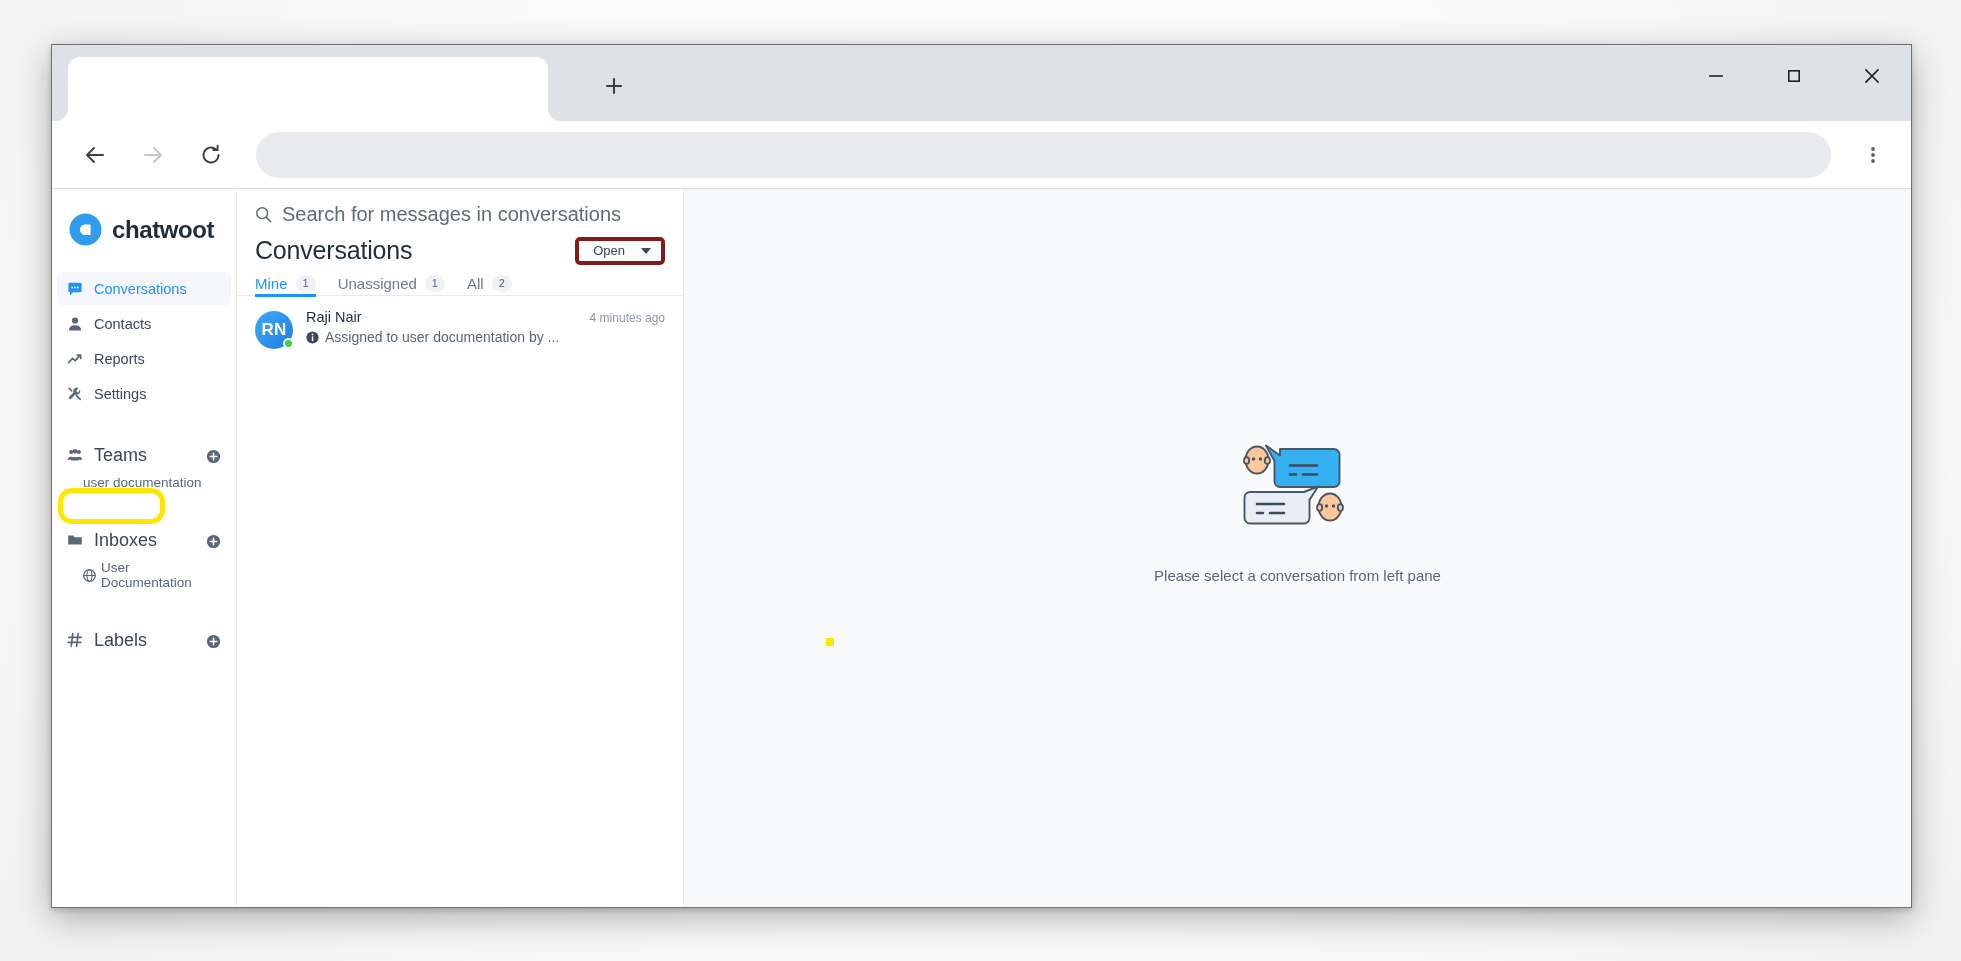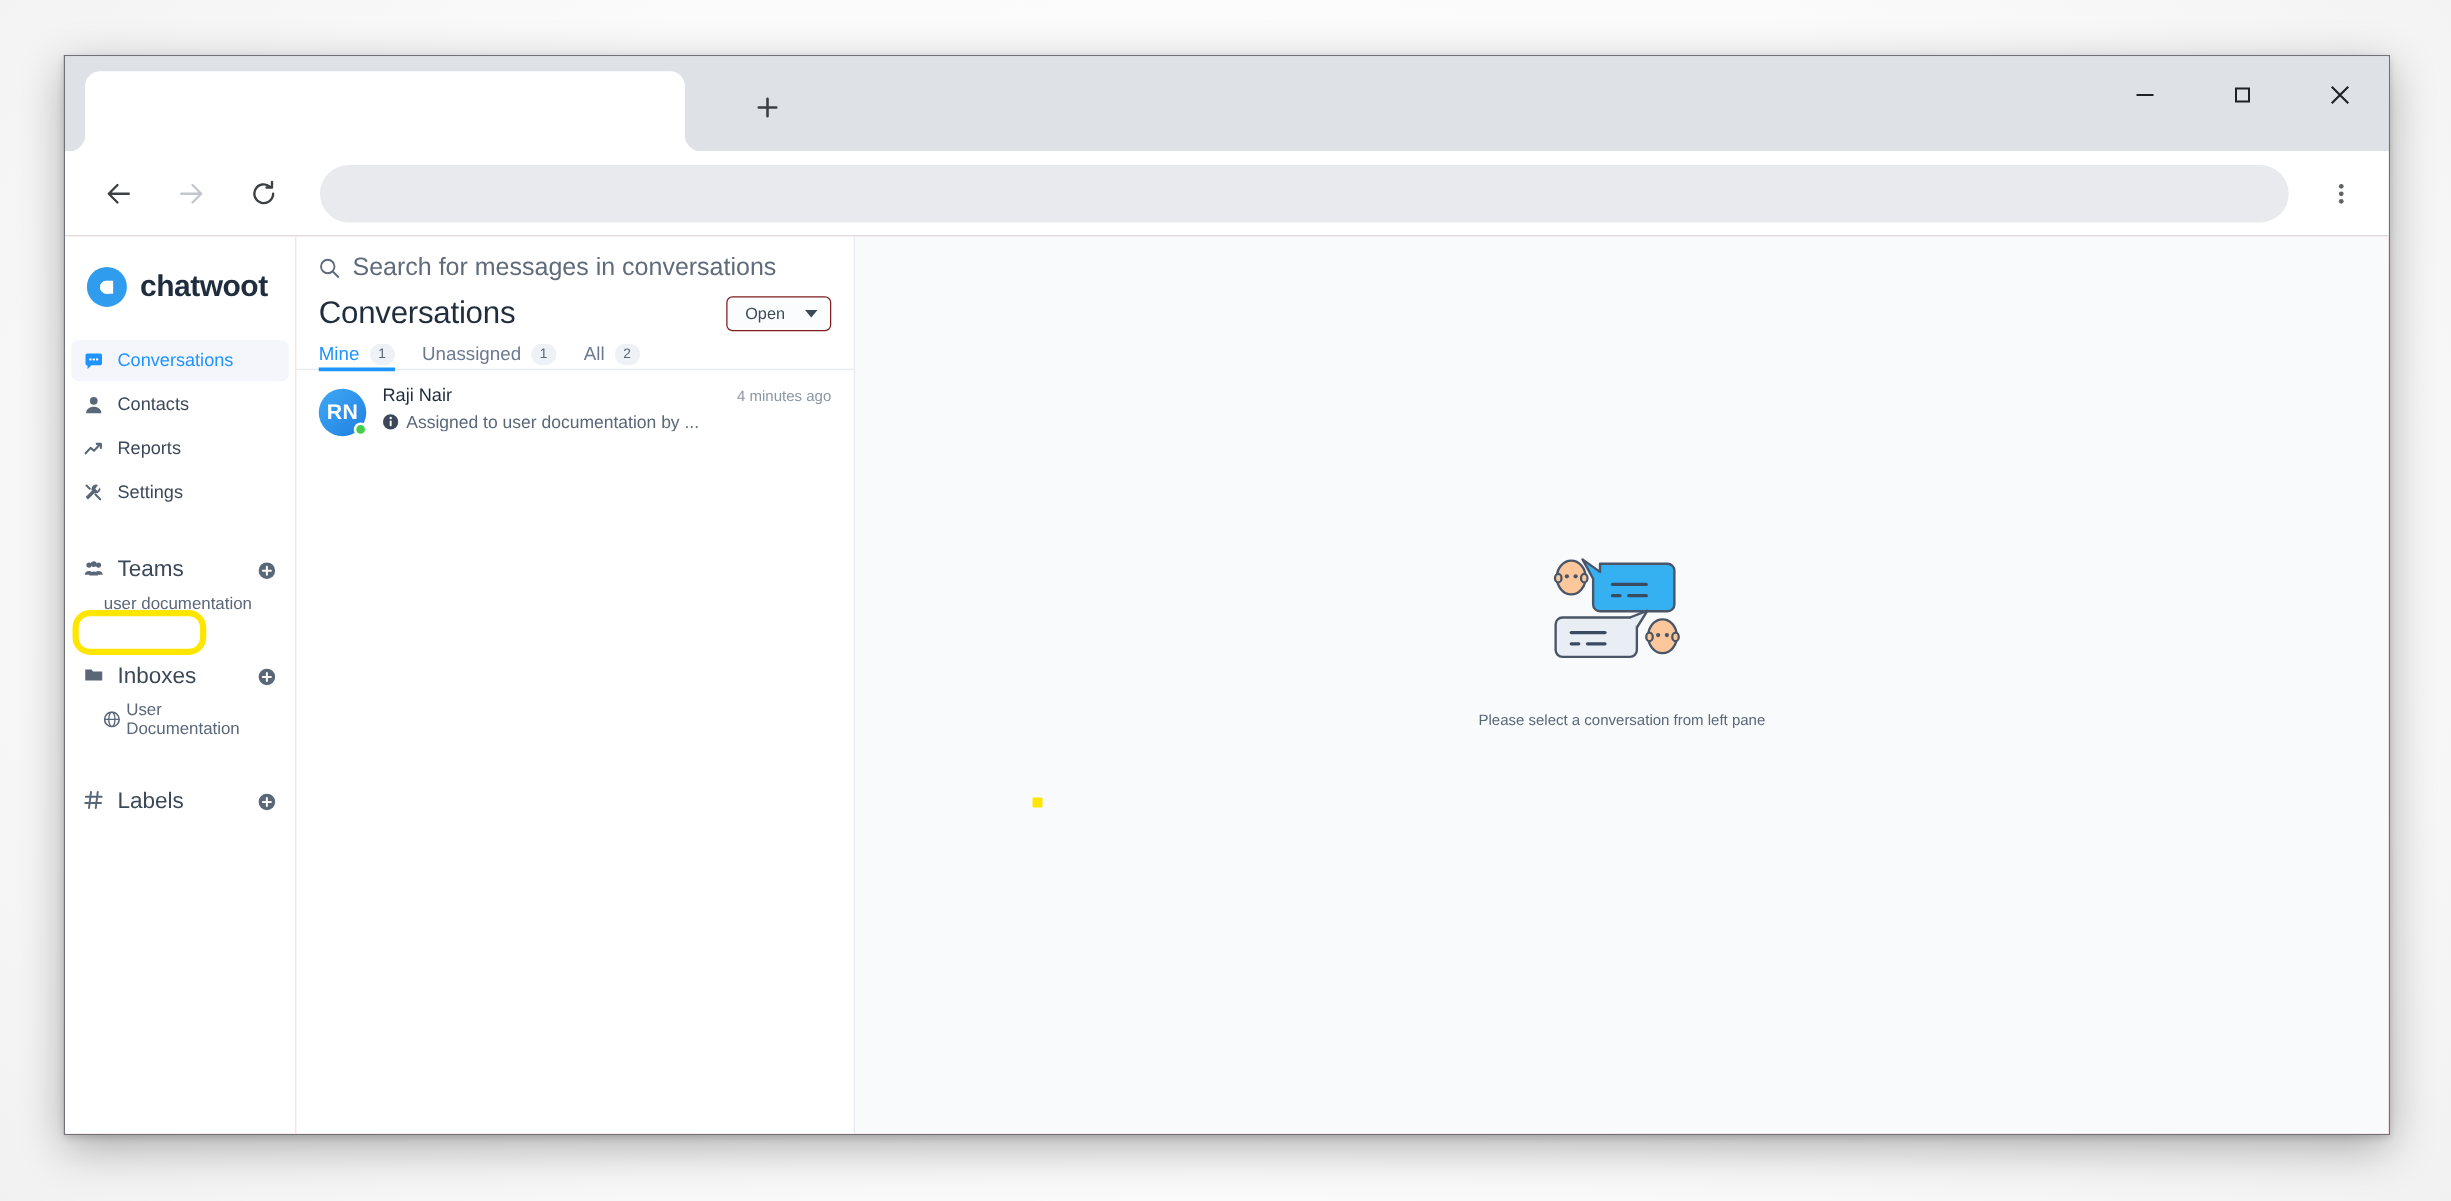"chatwoot" .app { background: #fca5a5 -> #86efac }
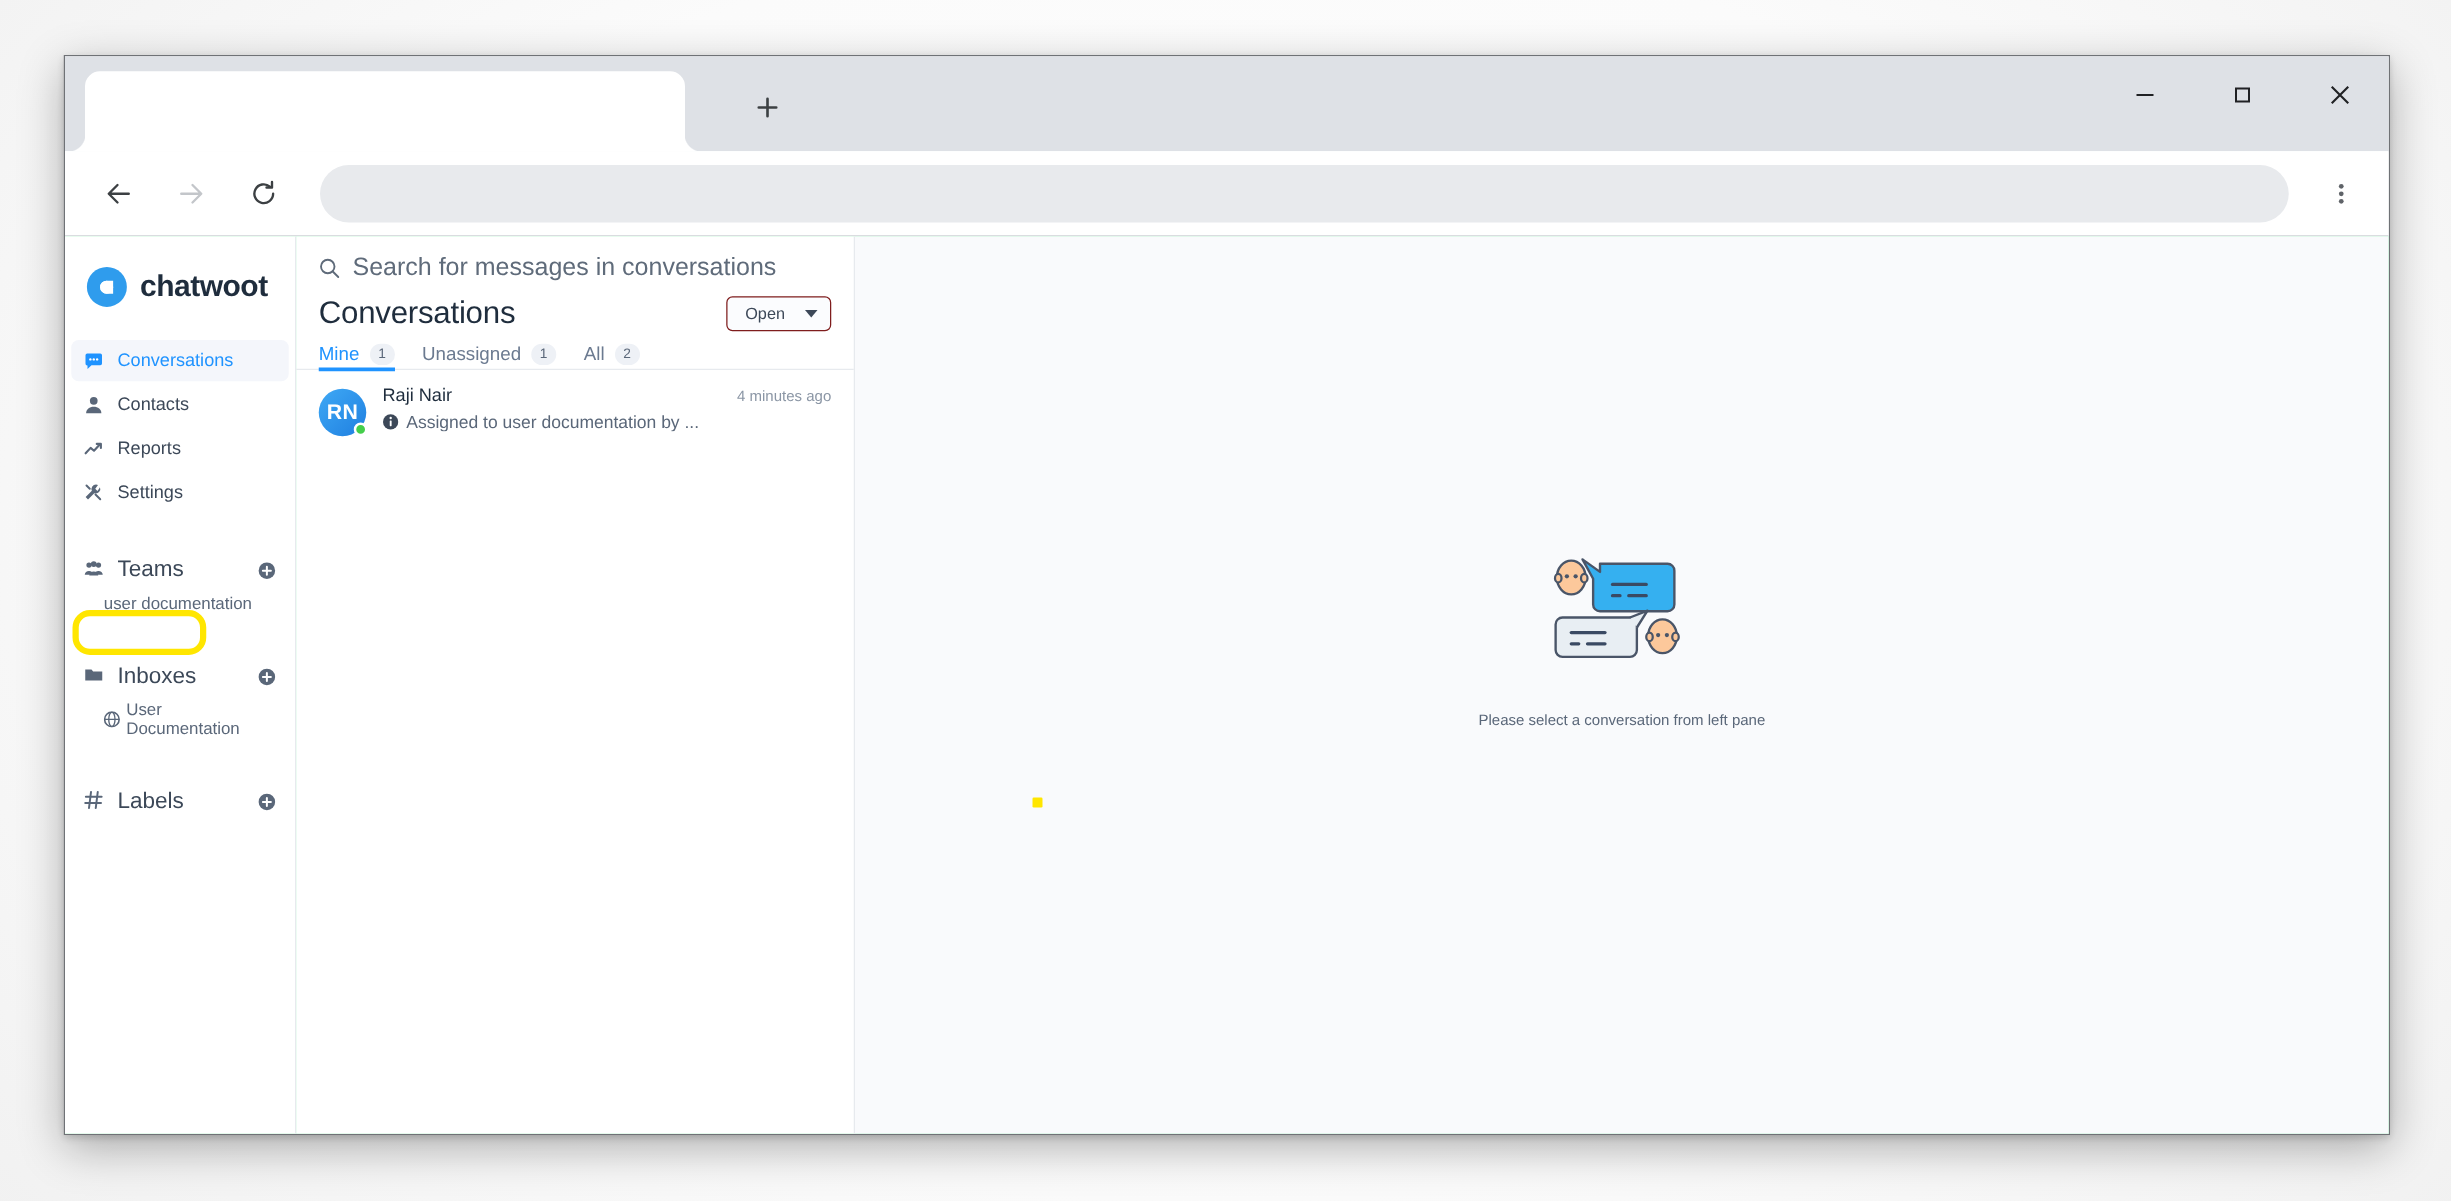"Open" .status-select { border: 1px solid #7f1d1d -> 4px solid #7f1d1d }
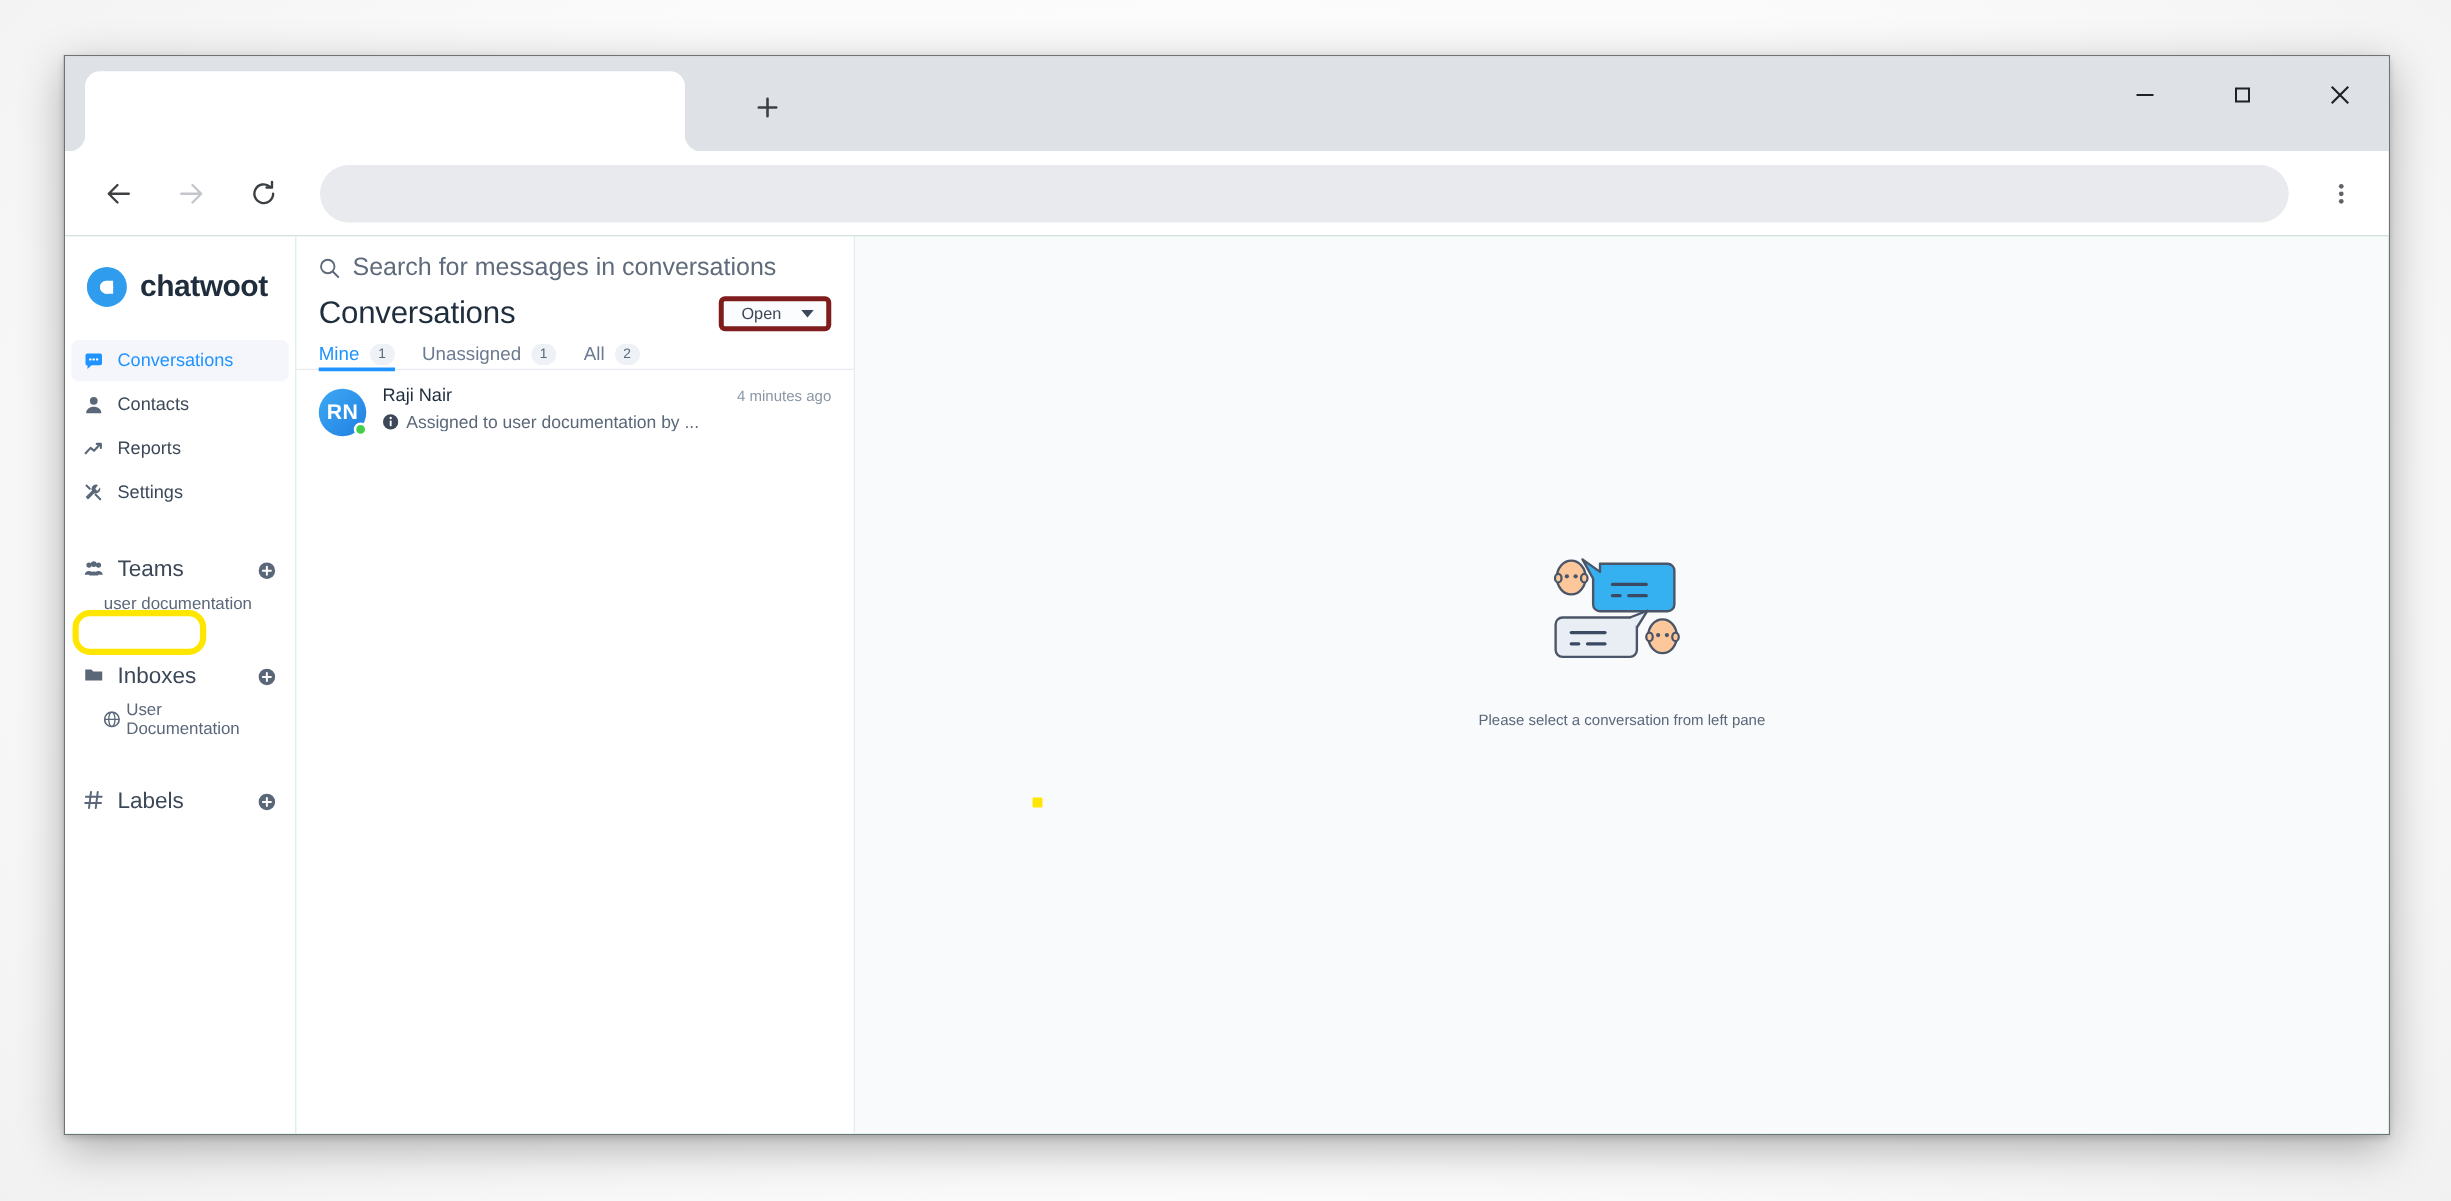"Please select a conversation from" .empty-text { font-size: 12px -> 15px }
